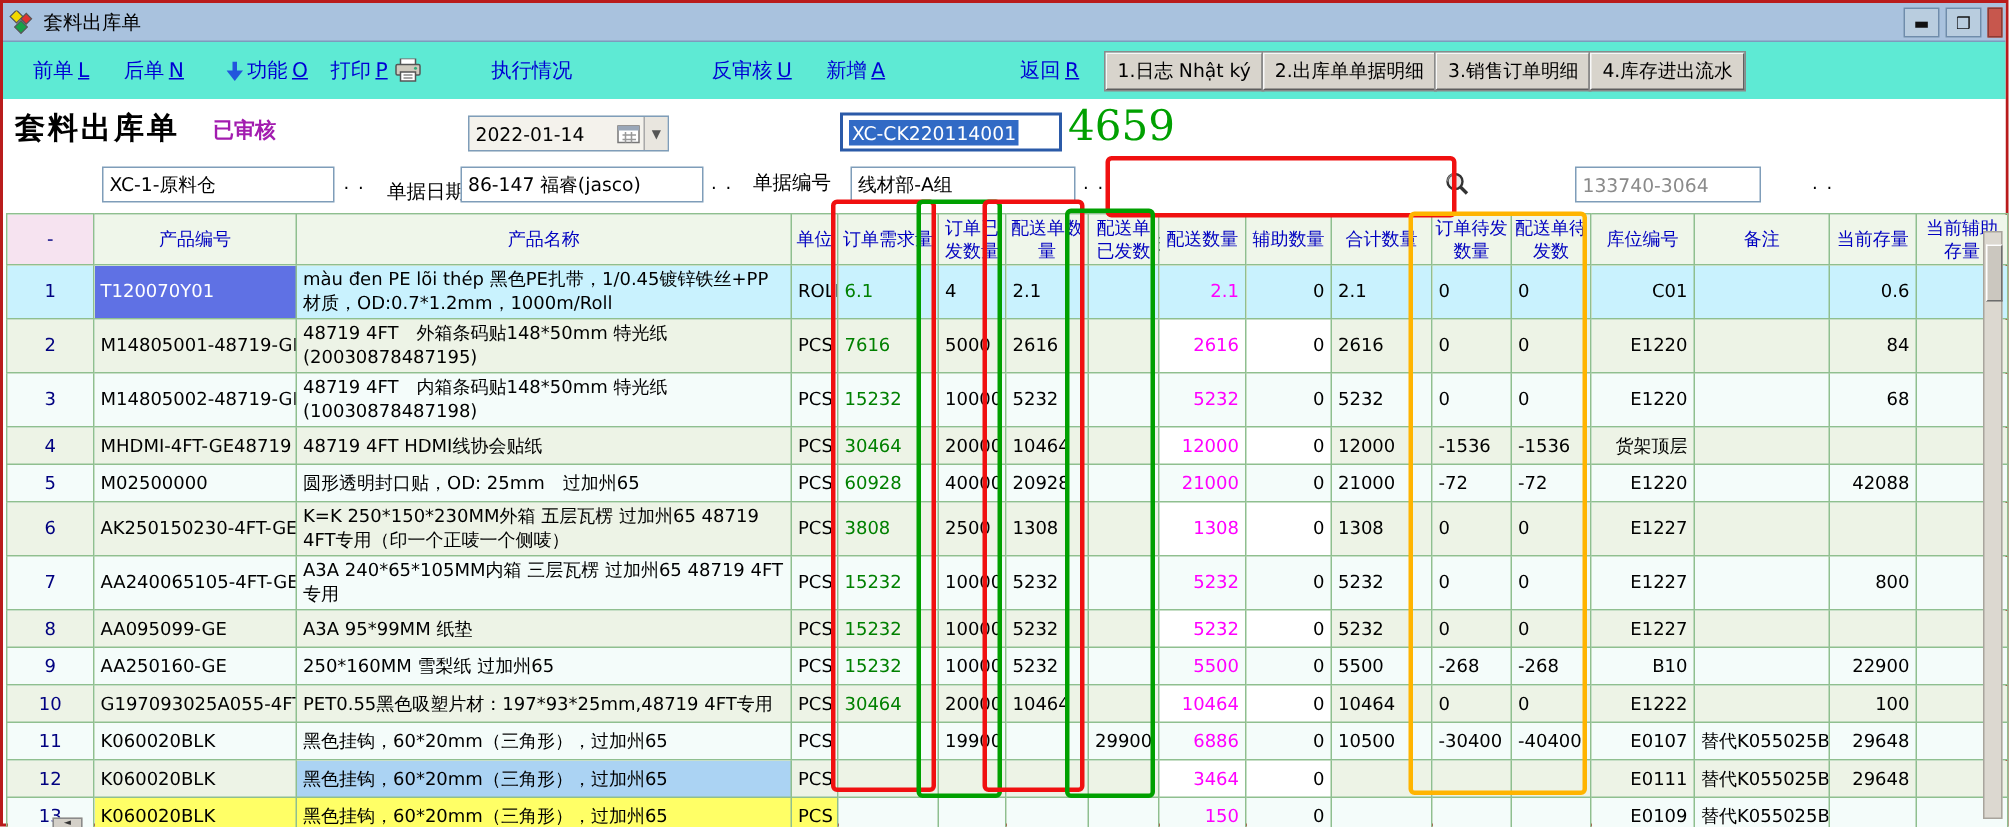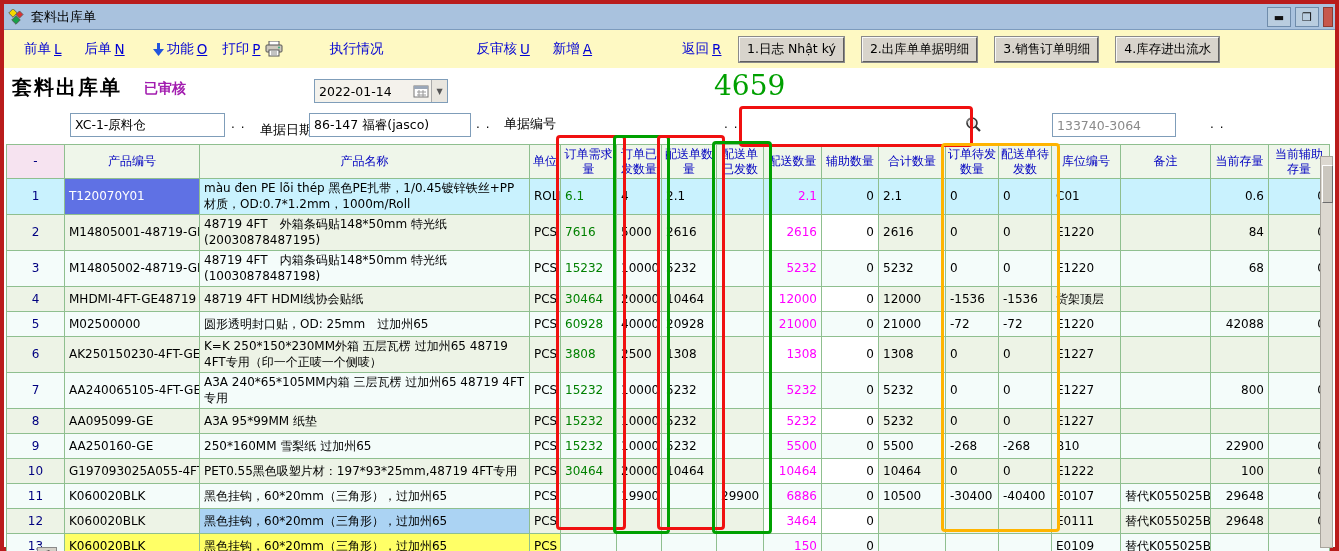"套料出库单" .window { border: 4px solid #b91c1c -> 2px solid #b91c1c }
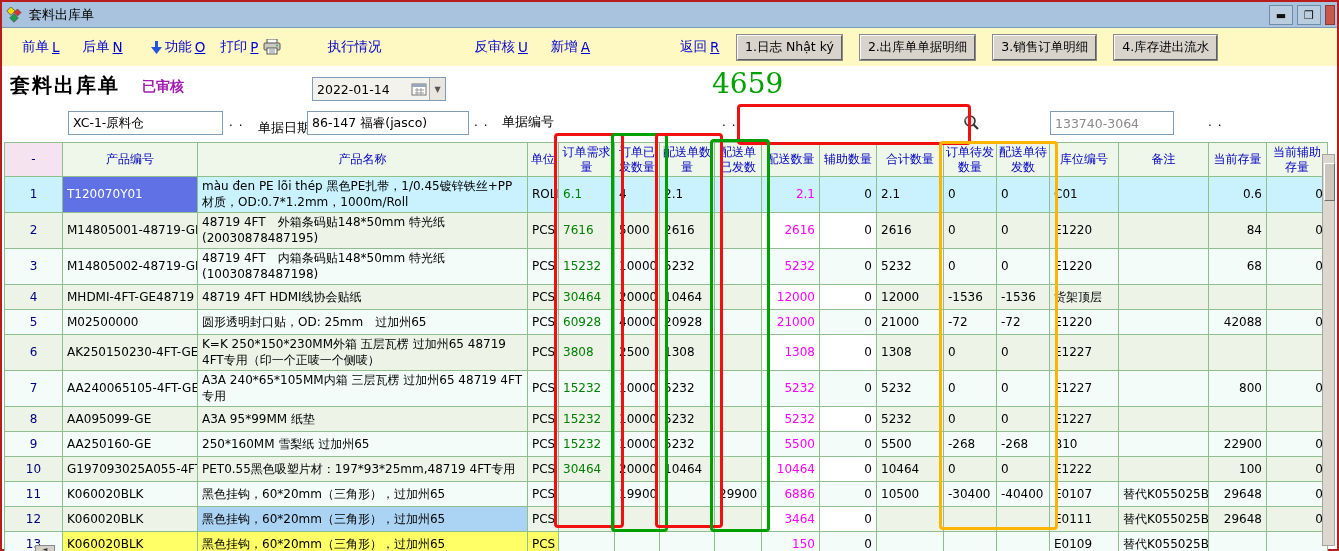"前单" .toolbar { background: #fef9c3 -> #5eead4 }
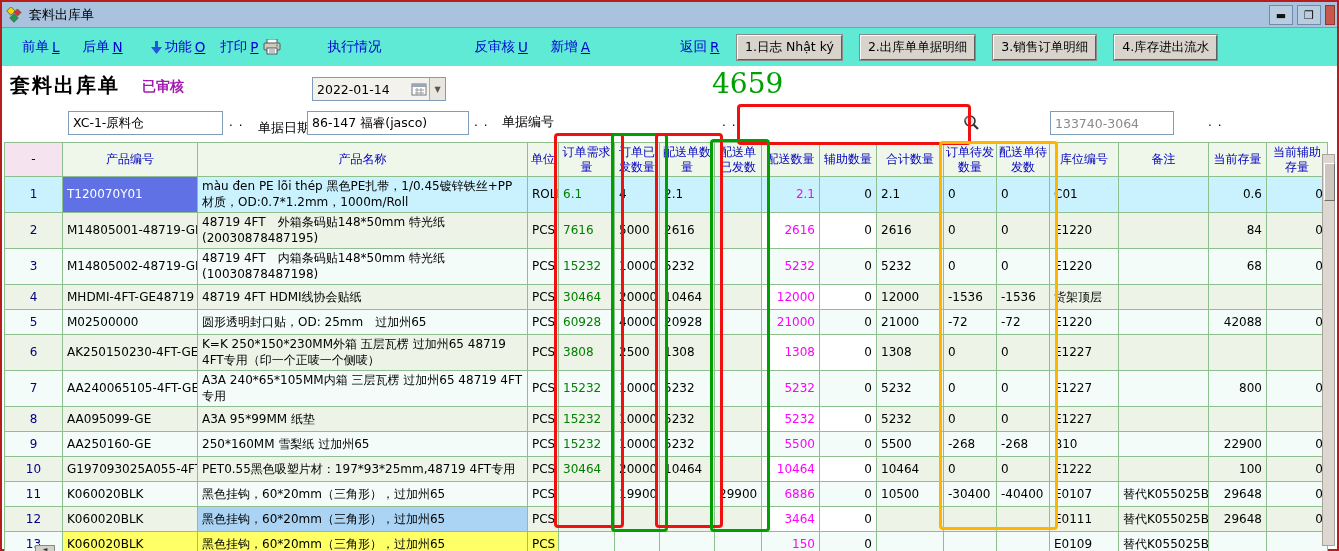"1.日志 Nhật ký" .tb-buttons { gap: 18px -> 0 }
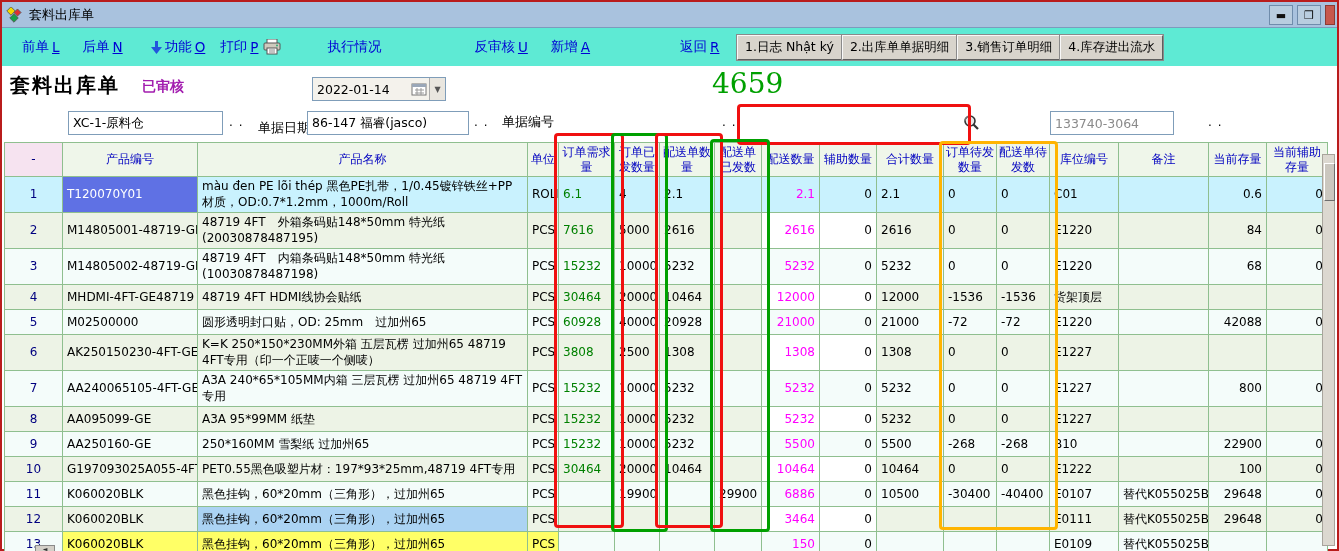"XC-CK220114001" div.field { html: none -> <div> <span>XC-CK220114001</span> </div> }
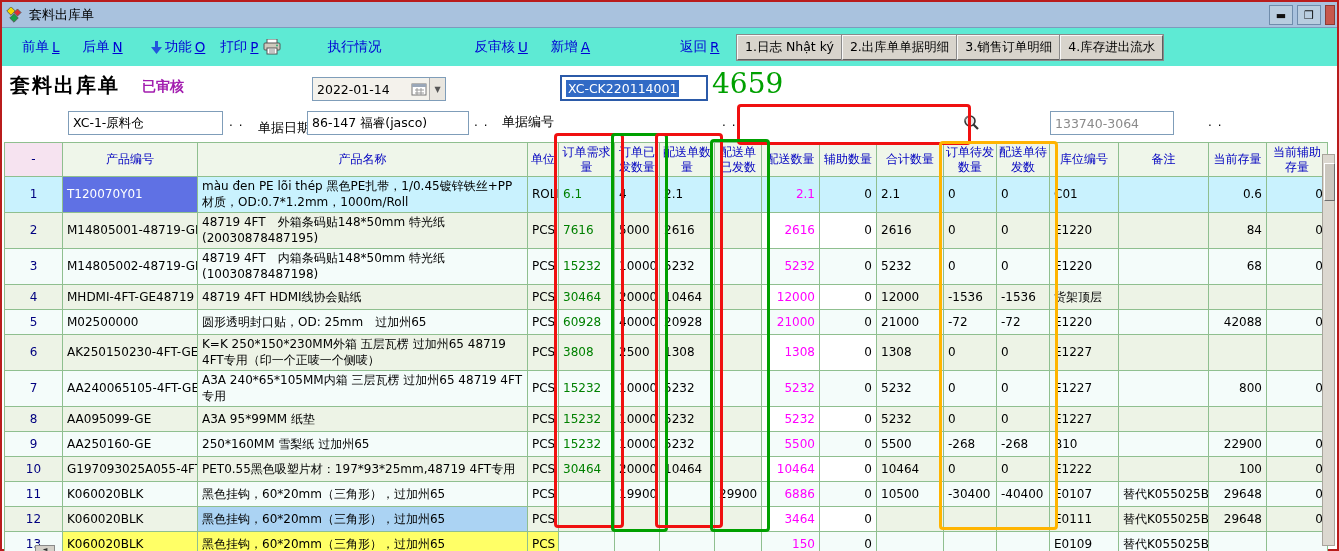"线材部-A组" div.field { html: none -> <div> <span>线材部-A组</span> </div> }
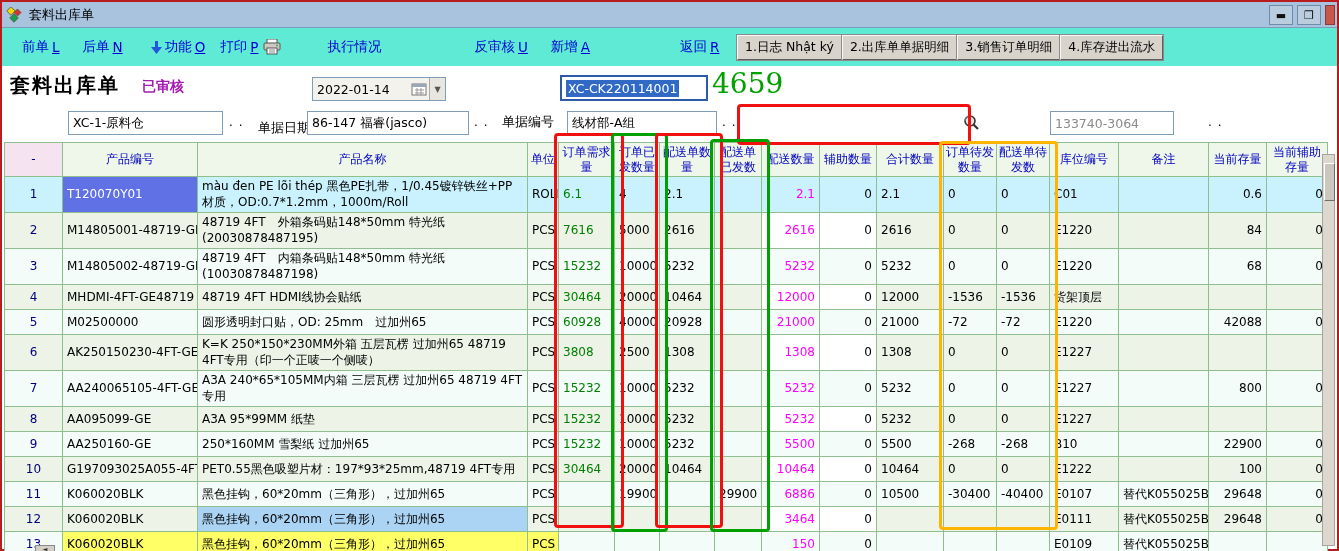"订单需求量" .c4 { width: 56px -> 67px }
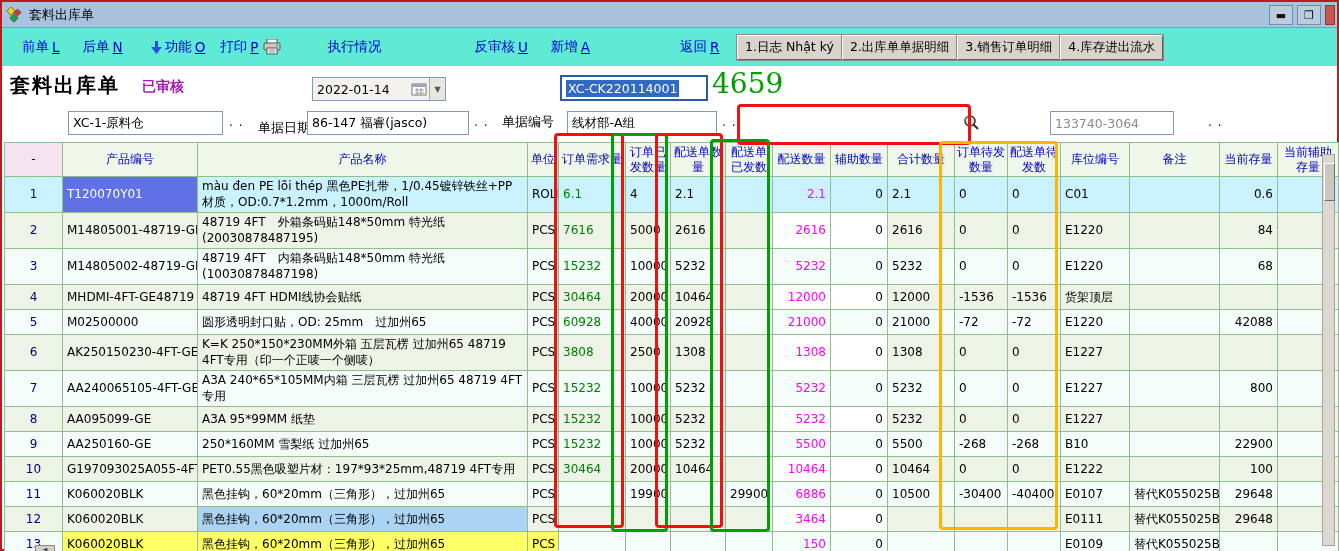"C01" .c13 { text-align: none -> right }
